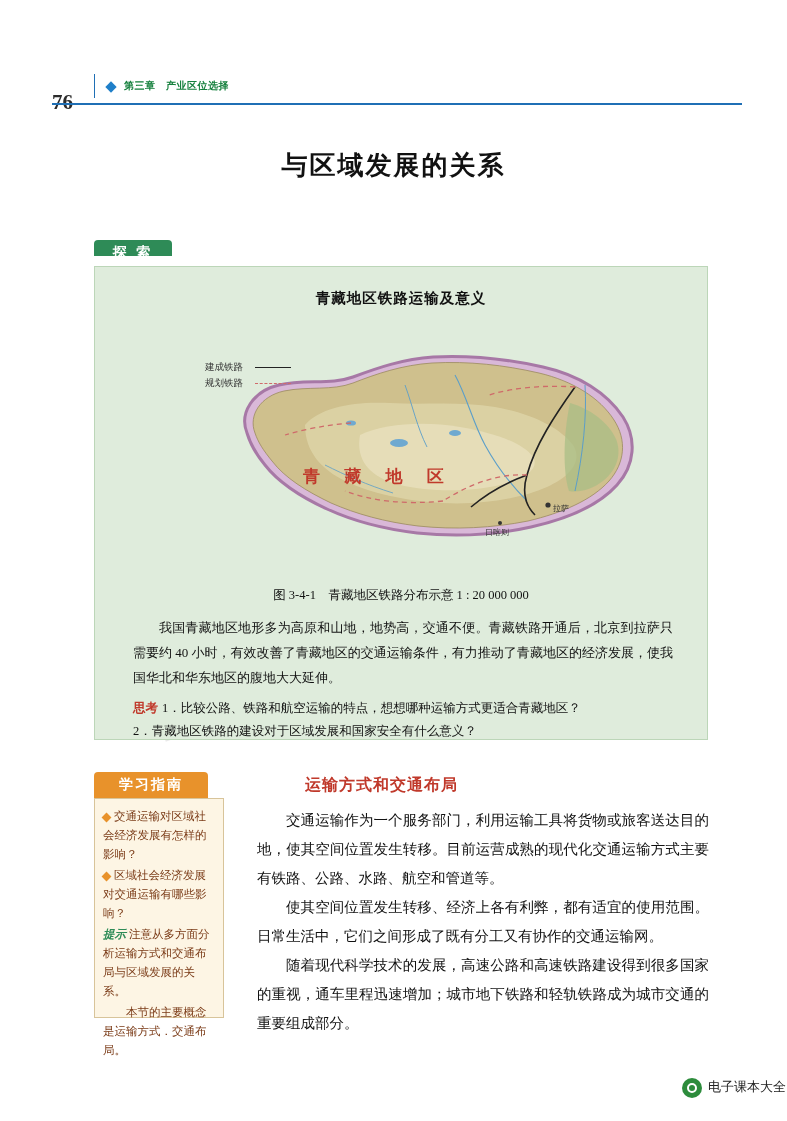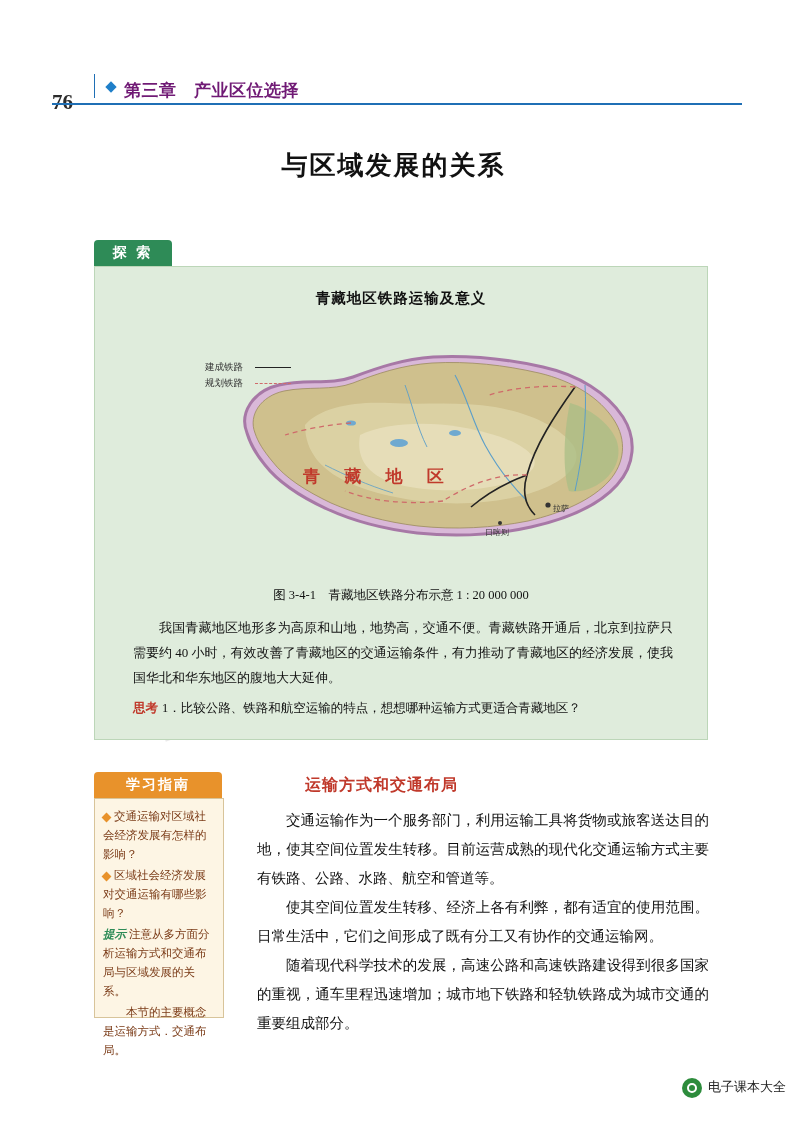"第三章 产业区位选择" .header-chapter { color: #701a75 -> #15803d; font-size: 17px -> 10px }
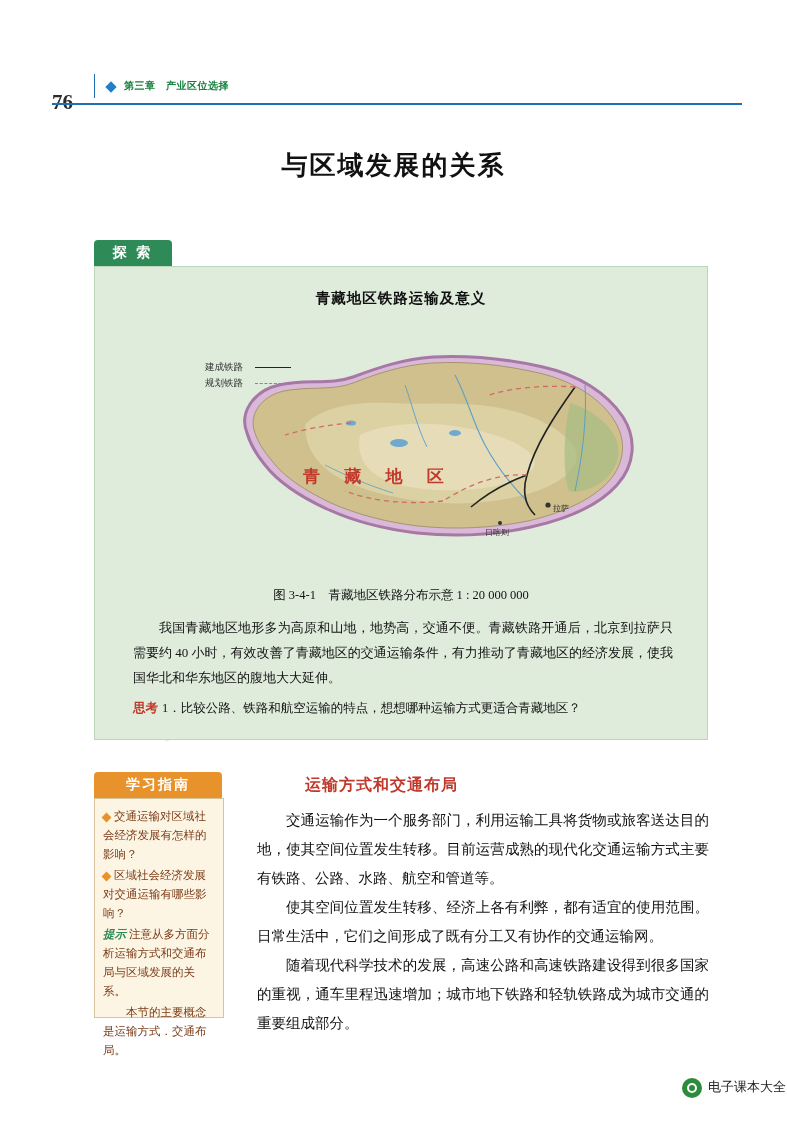"探 索" .explore-tab { height: 26px -> 16px }
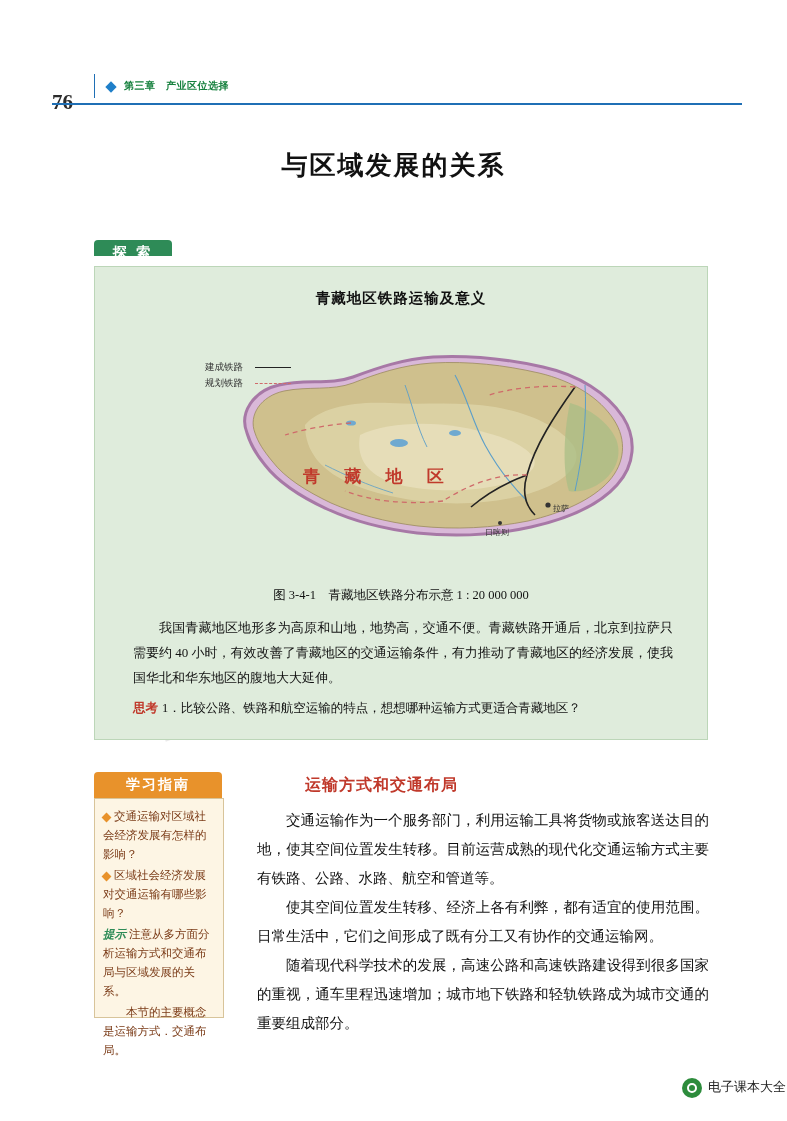"2．青藏地区铁路的建设对于区域发展和国家安全有什么意义？" div.think-item { html: none -> <div>2．青藏地区铁路的建设对于区域发展和国家安全有什么意义？</div> }
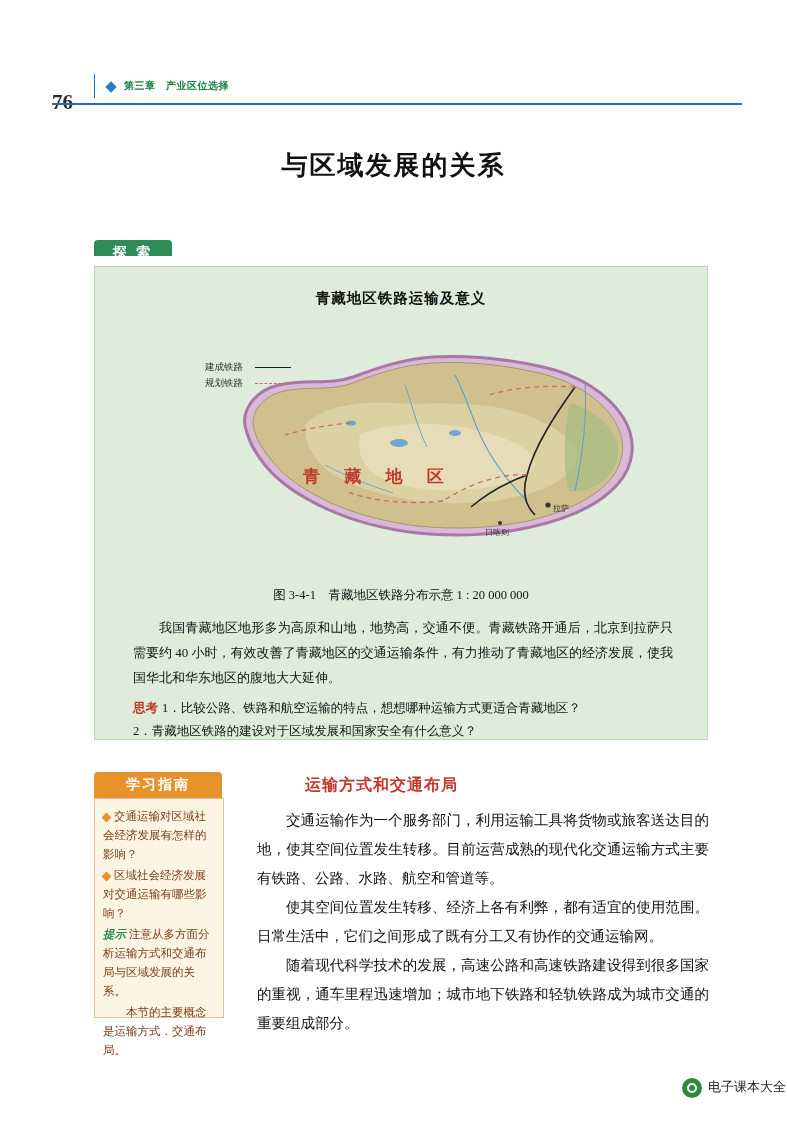"学习指南" .guide-tab { width: 128px -> 114px }
